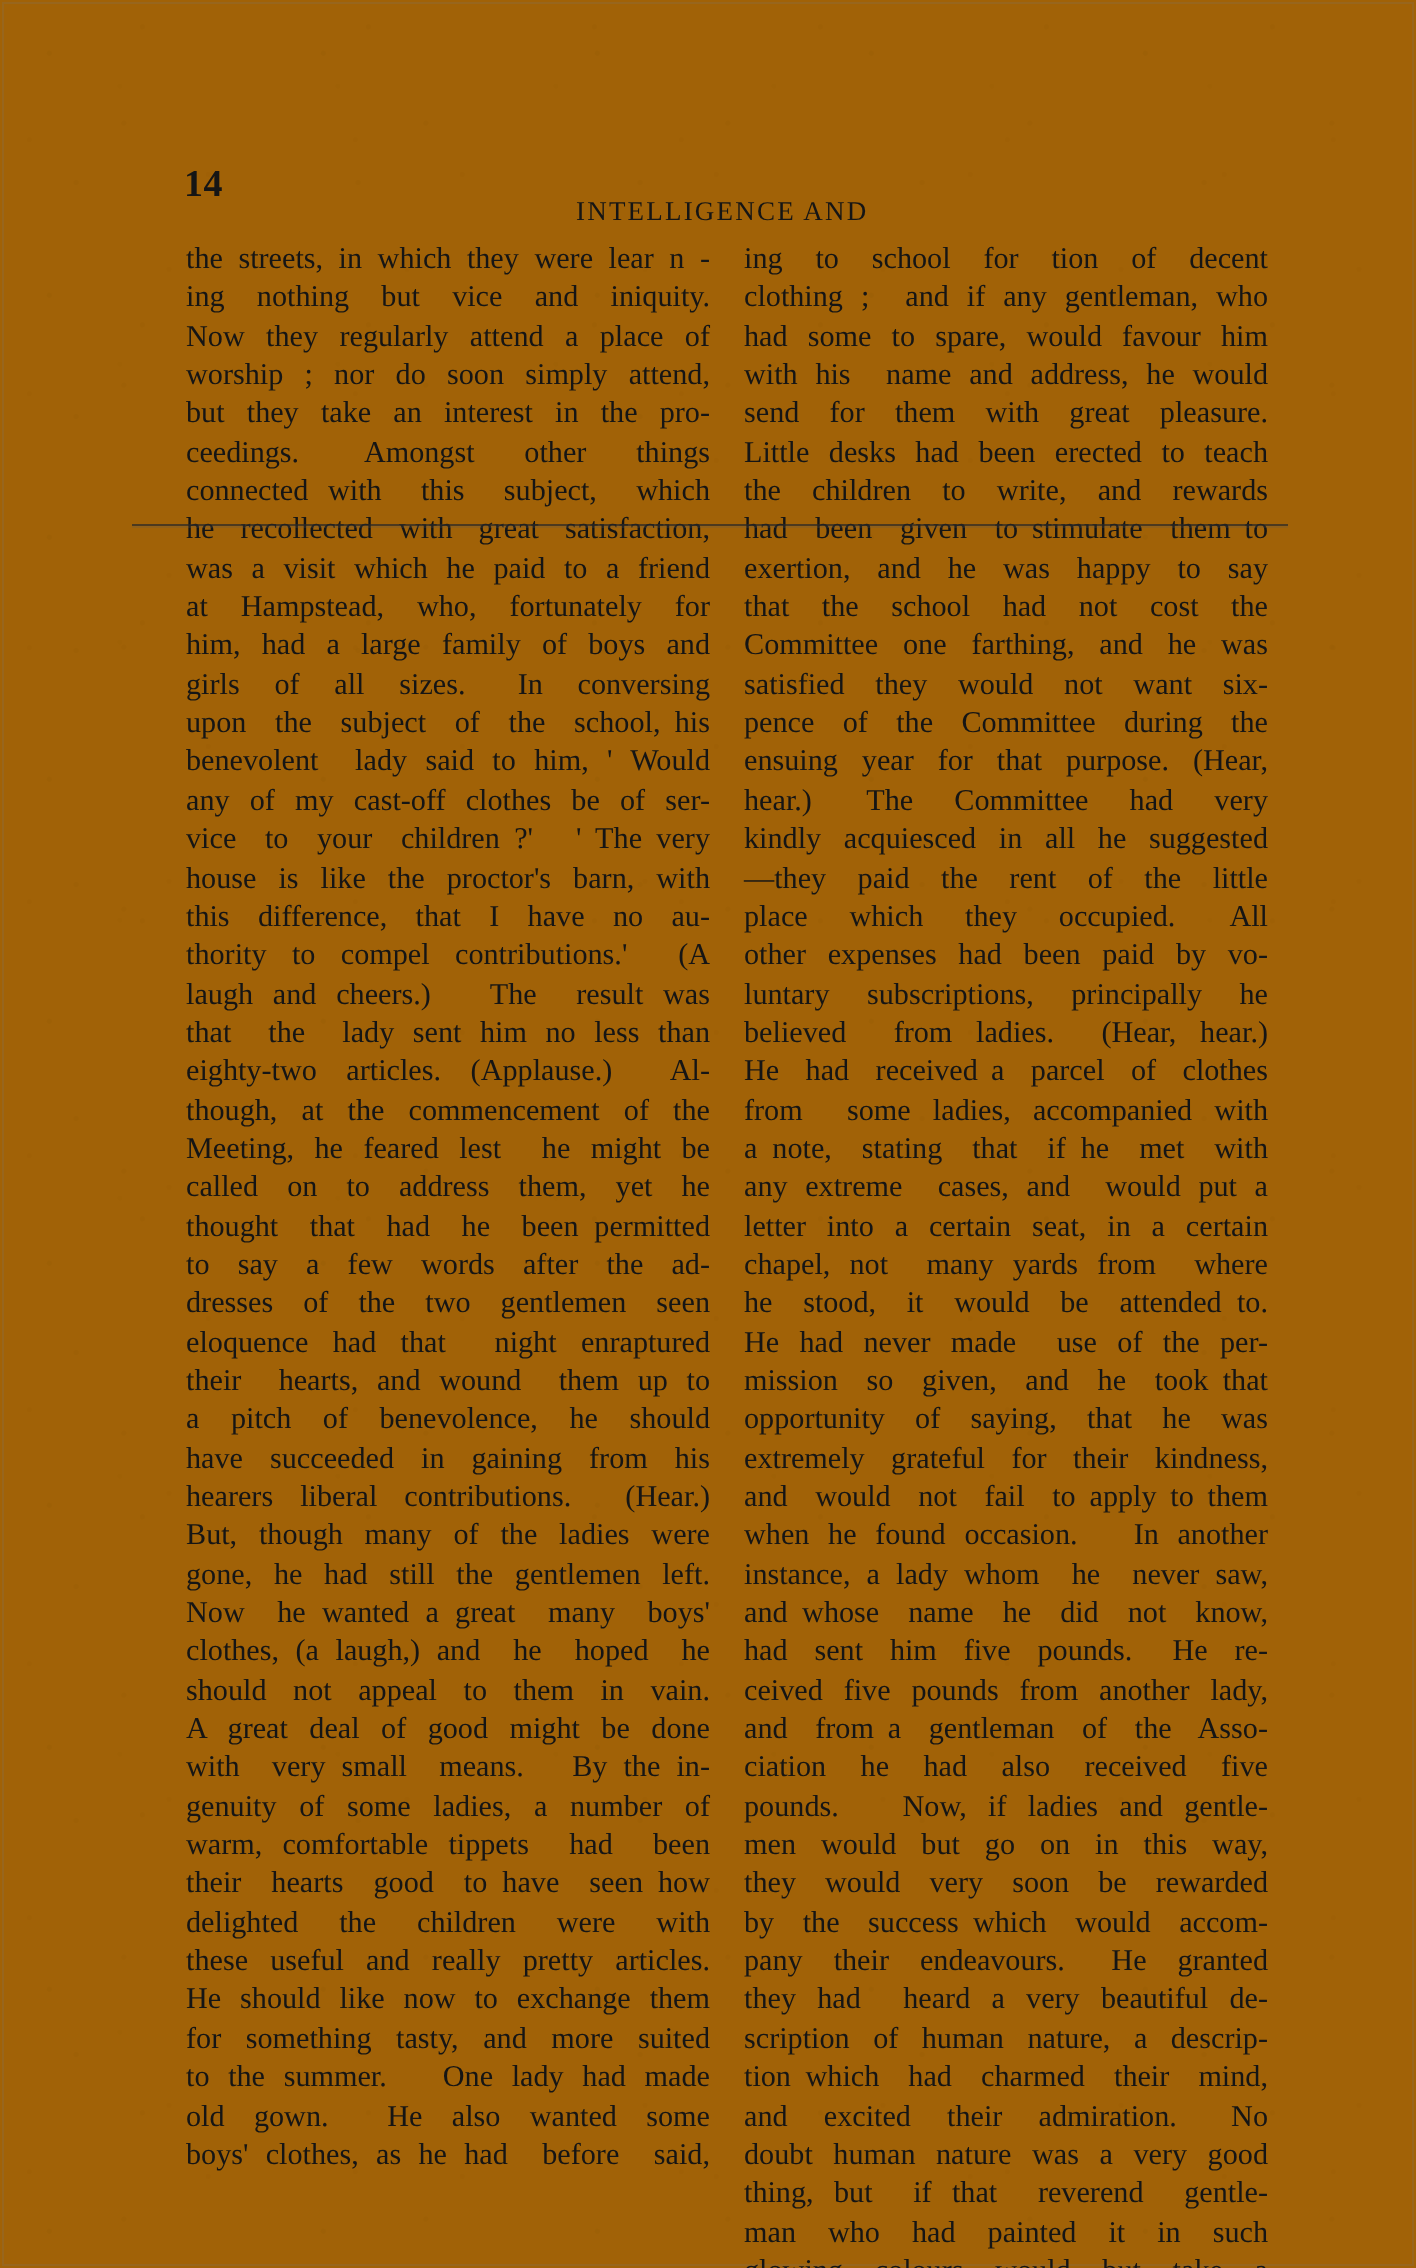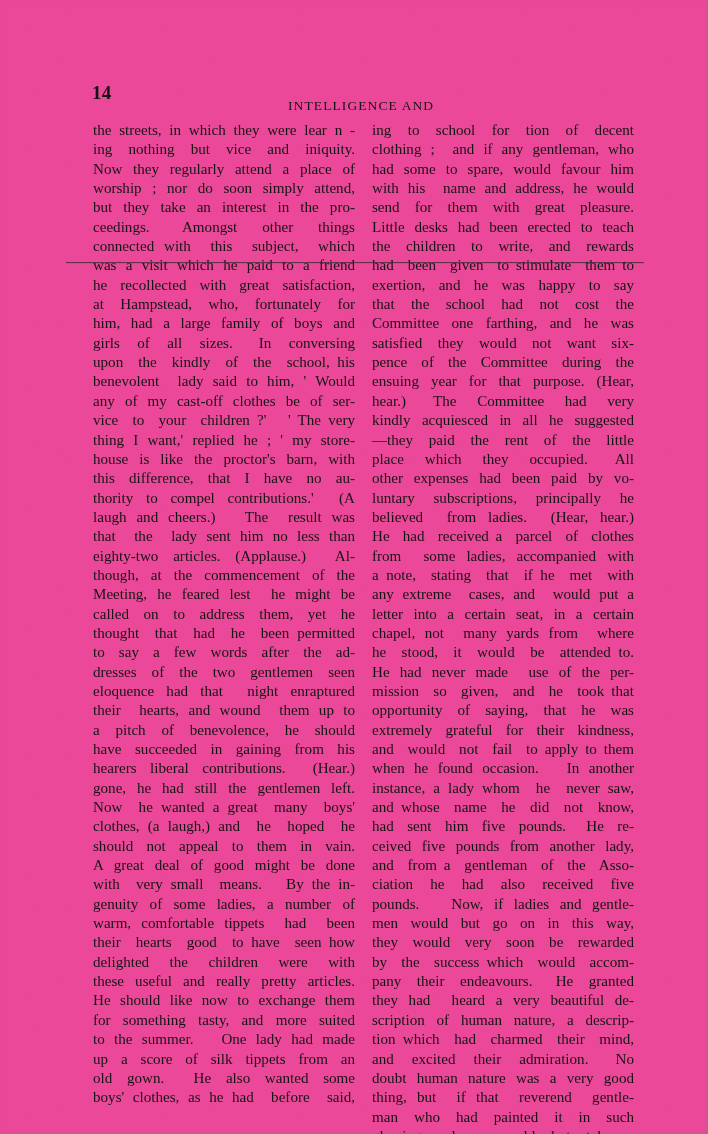"14" .page { background: #ec4899 -> #a16207 }
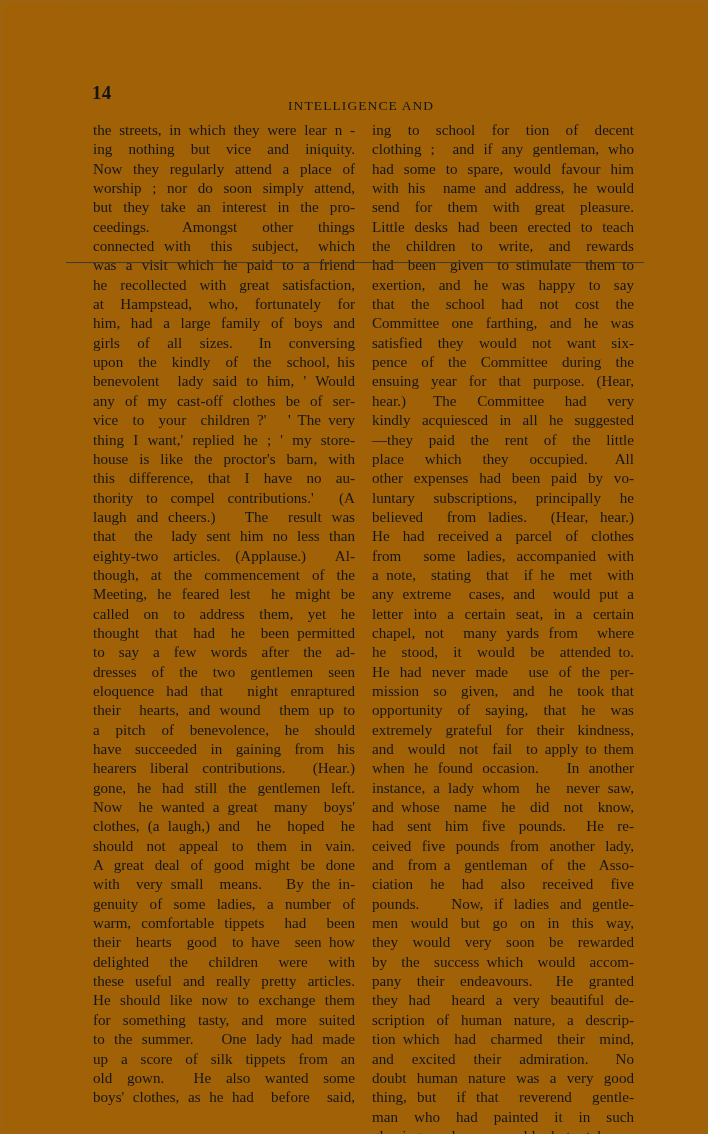"was a visit which he" span.tline { order: before "he recollected with great satisfaction," -> after "he recollected with great satisfaction," }
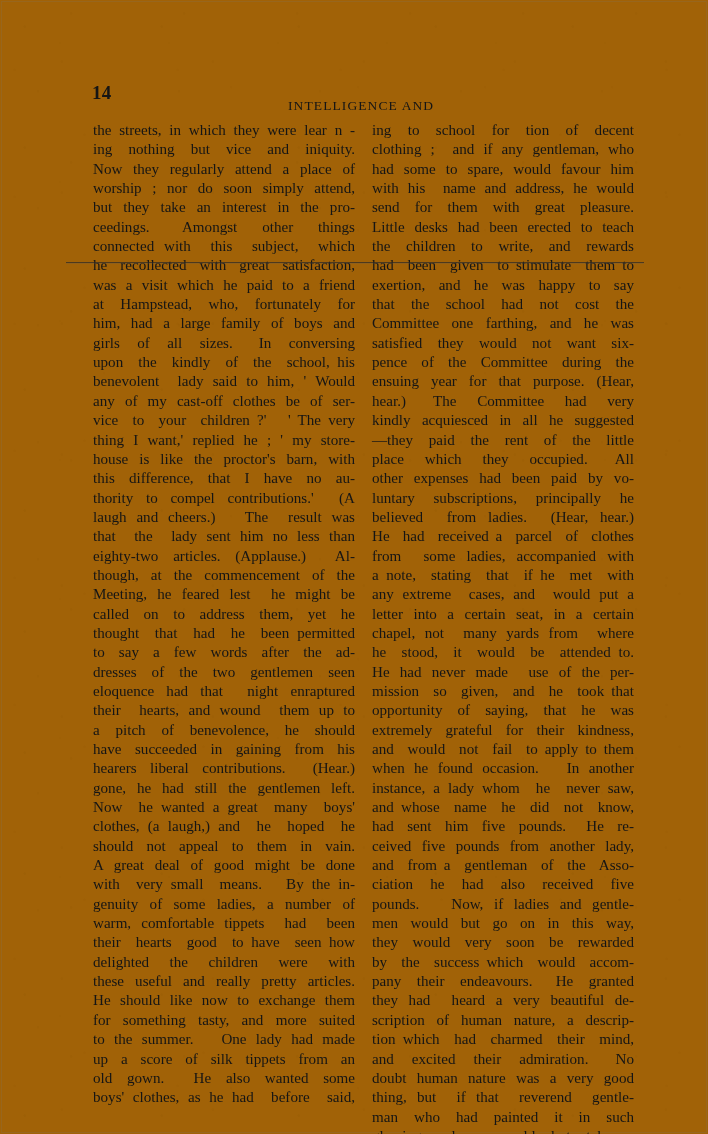"upon the kindly of the" span.tline { text: kindly -> subject }
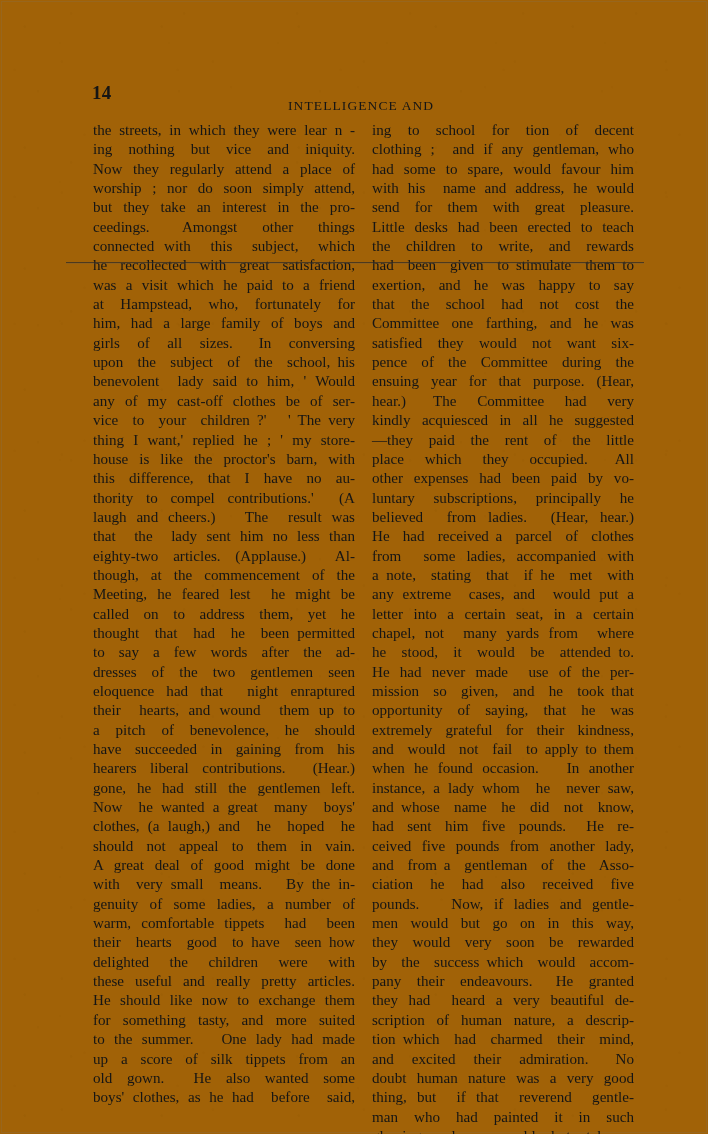"thing I want,' replied he" span.tline { html: <span>thing I want,' replied he ; ' my store-</span> -> none }
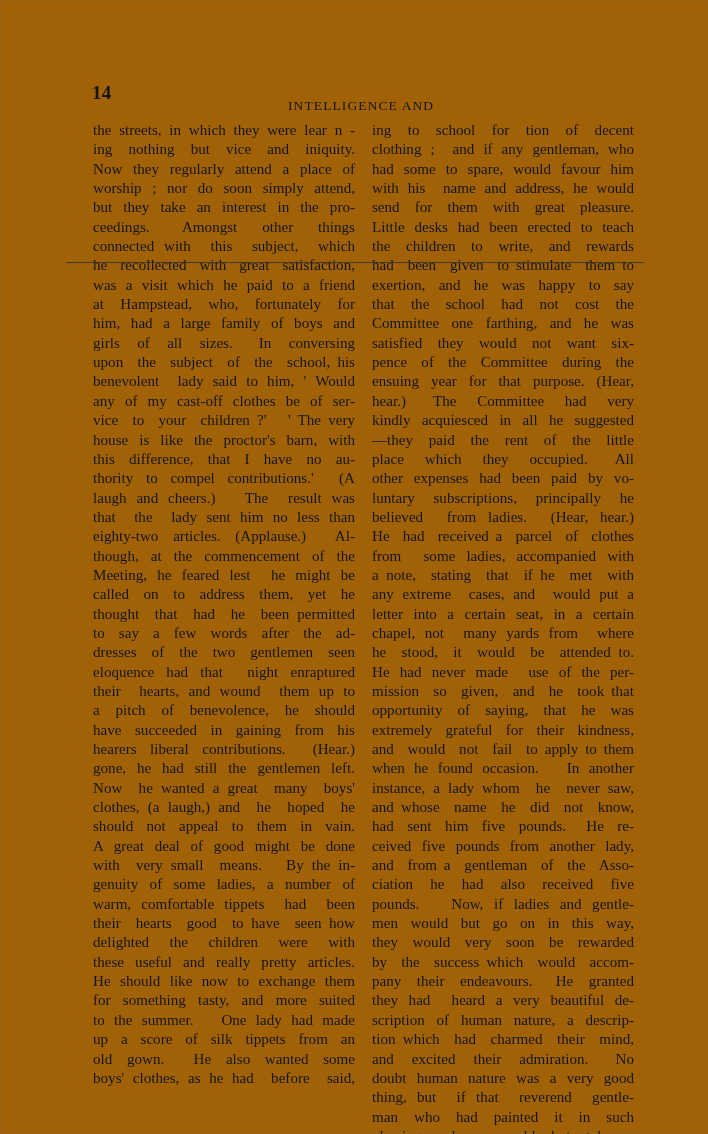"But, though many of the" span.tline { html: none -> <span>But, though many of the ladies were</span> }
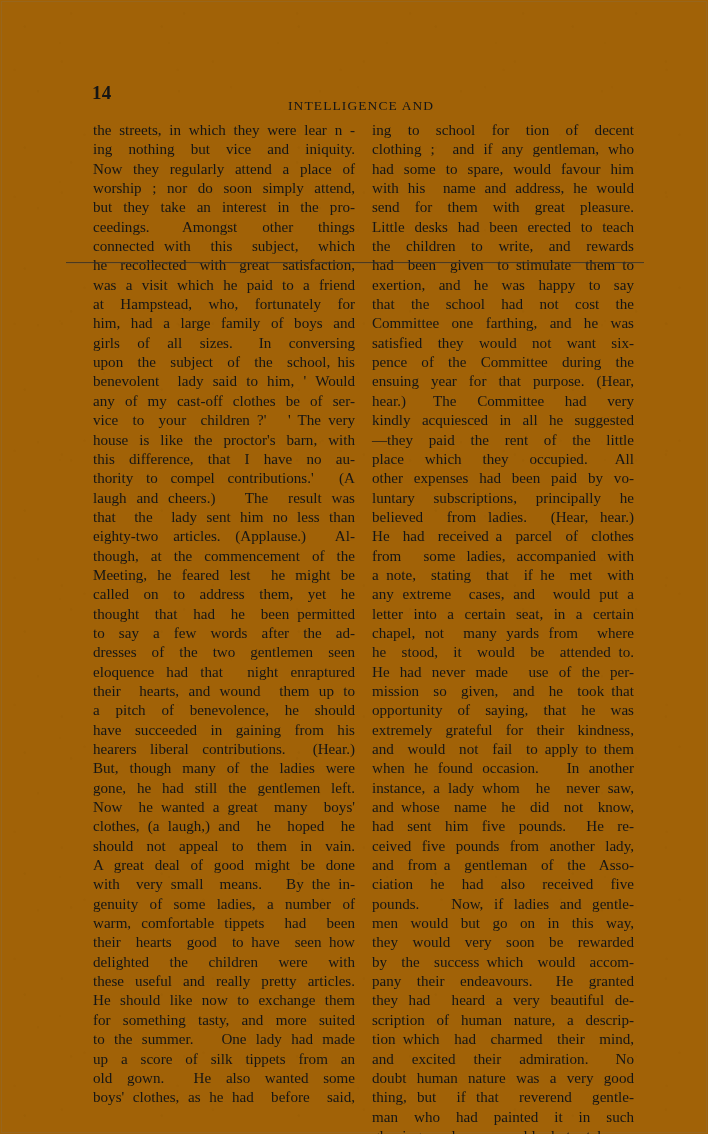"up a score of silk" span.tline { html: <span>up a score of silk tippets from an</span> -> none }
